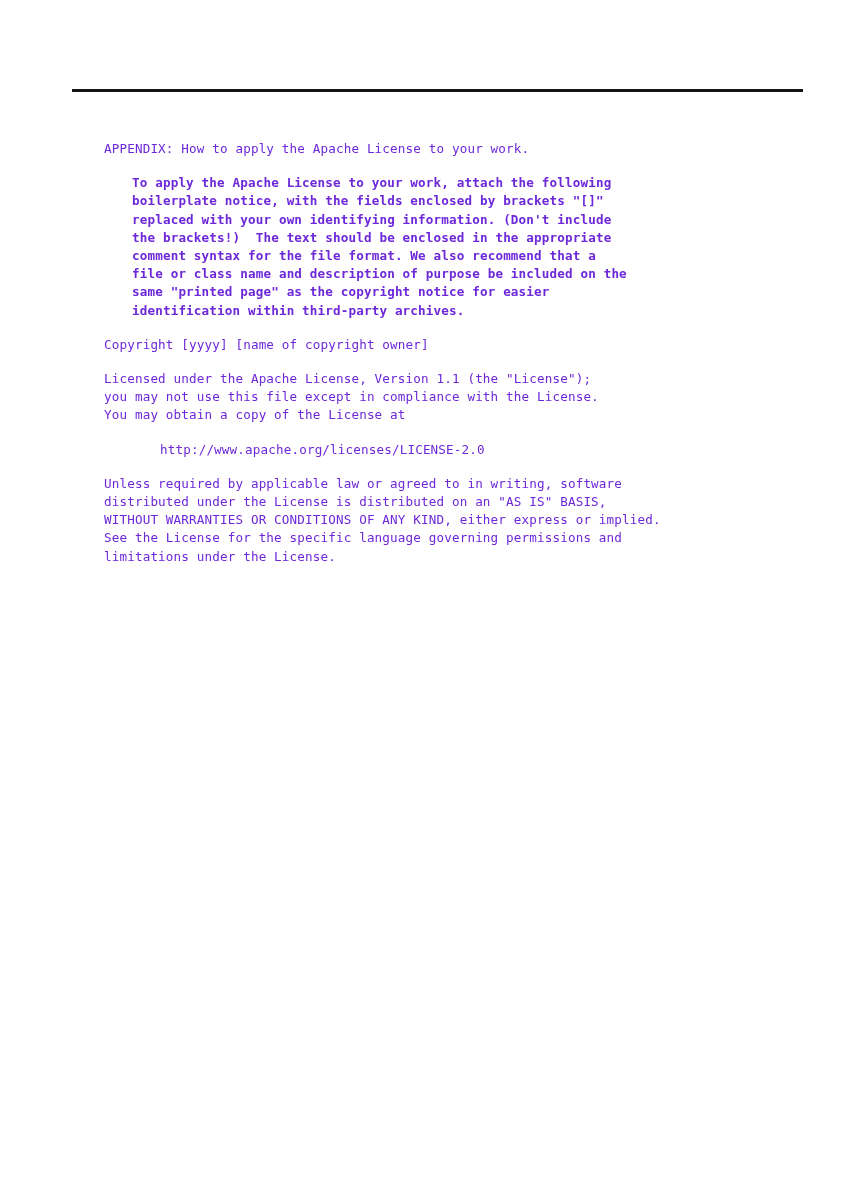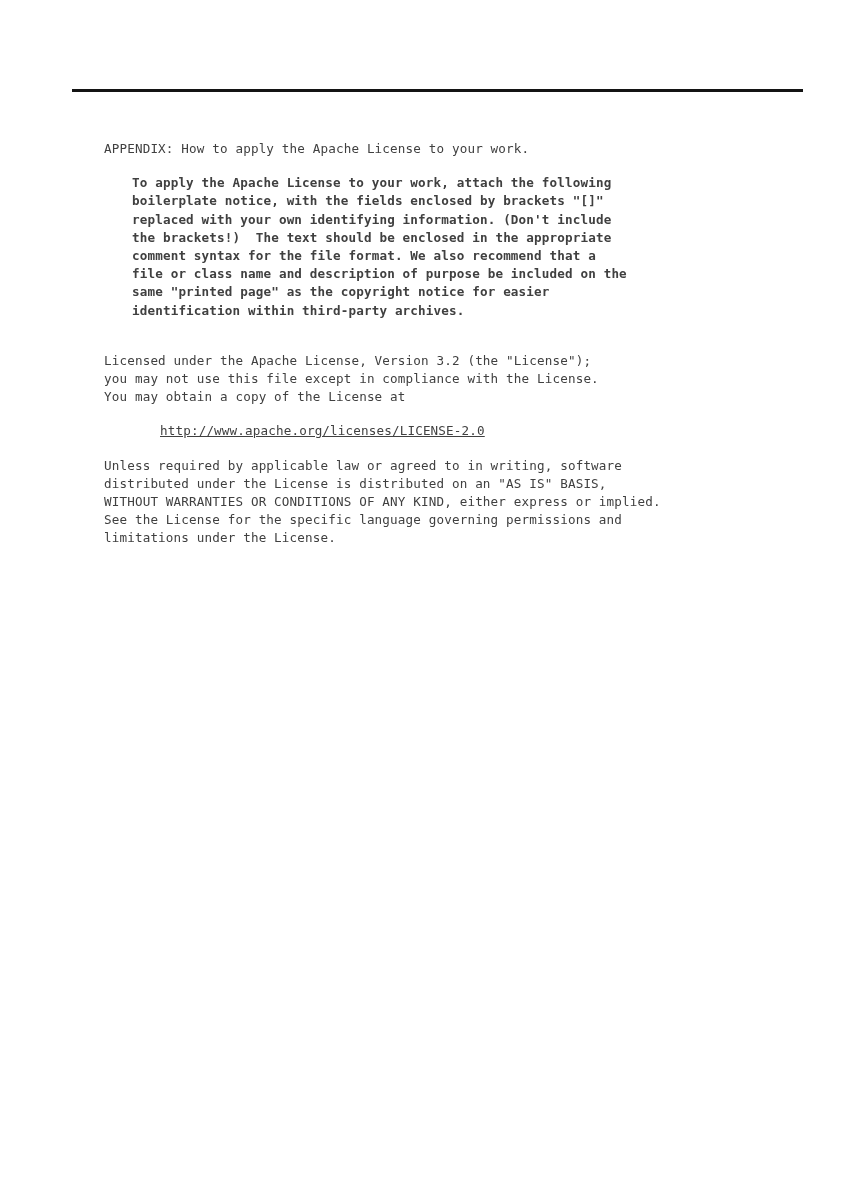"APPENDIX: How to apply the" .block { color: #404040 -> #6d28d9 }
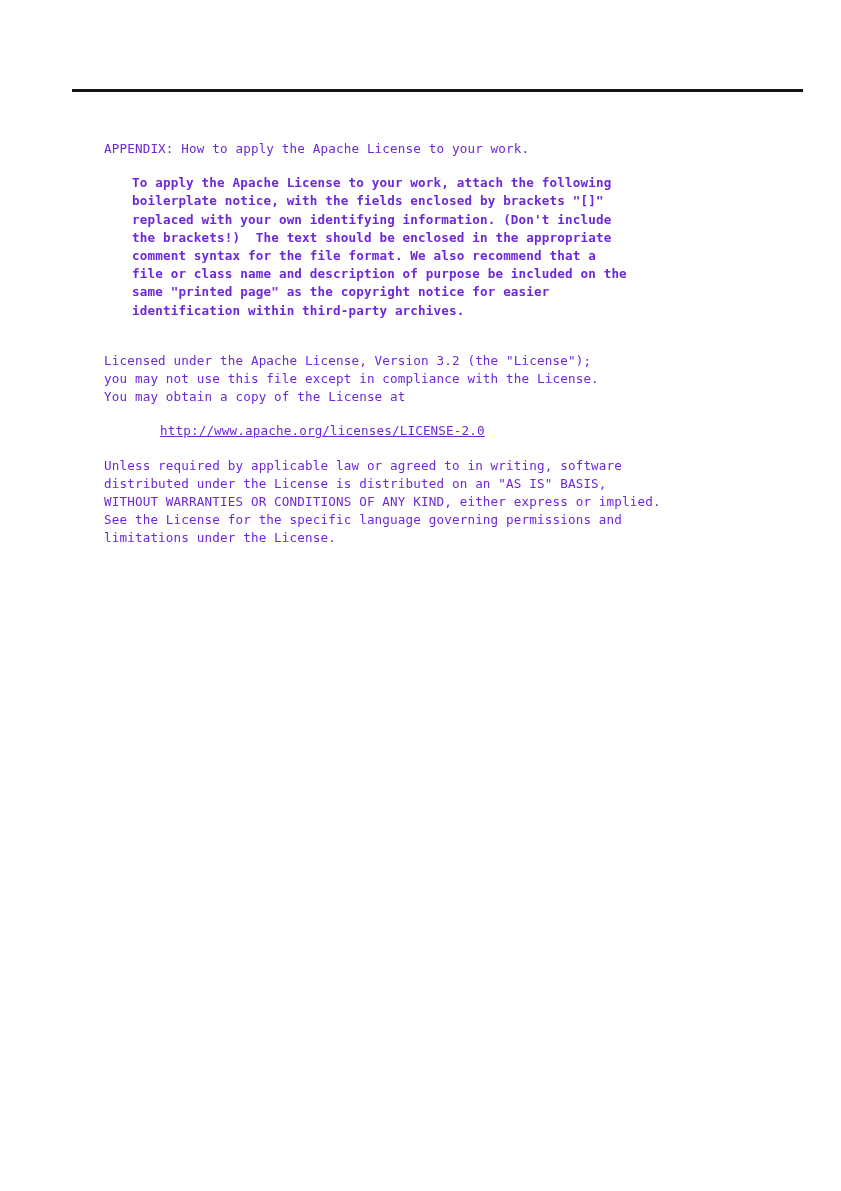"Copyright [yyyy] [name of copyright" p.block { html: none -> <p>Copyright [yyyy] [name of copyright owner]</p> }
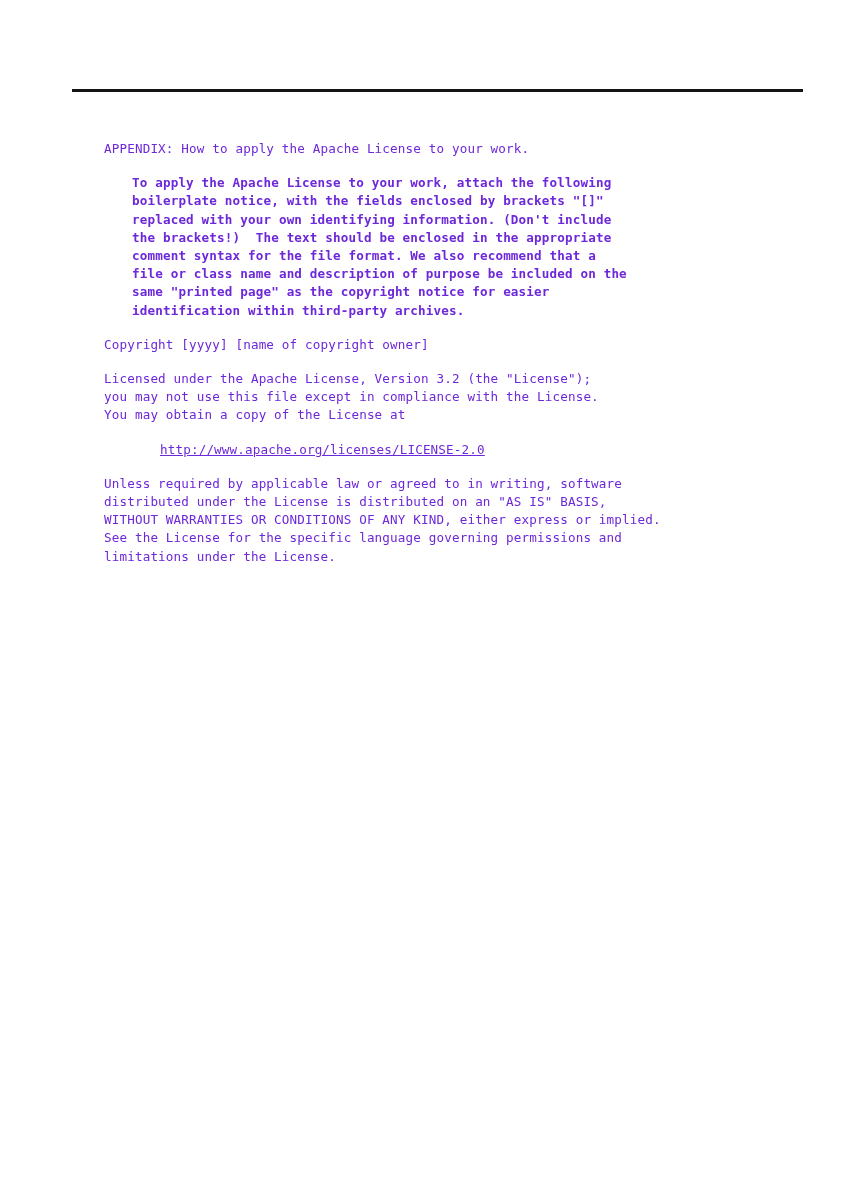"Licensed under the Apache License," p.block { text: 3.2 -> 1.1 }
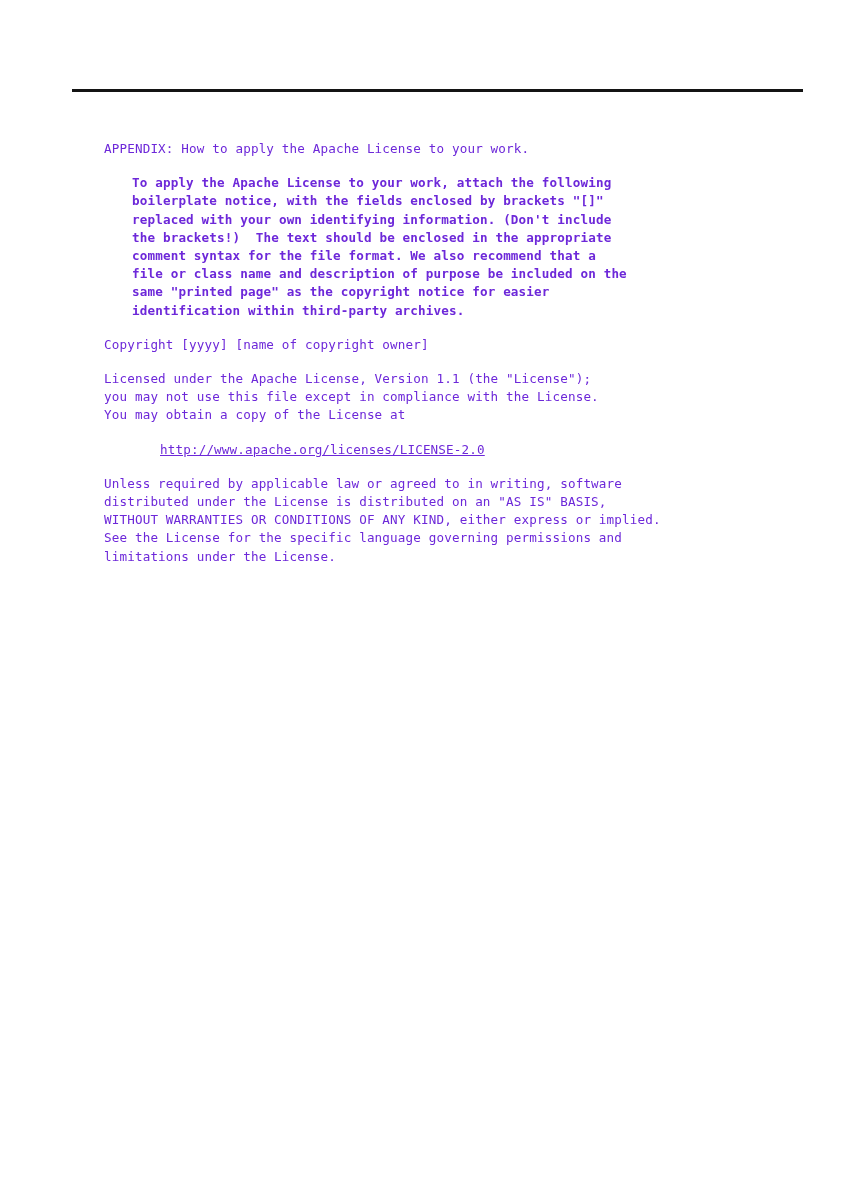"http://www.apache.org/licenses/LICENSE-2" .indent-2 { text-decoration: underline -> none }
